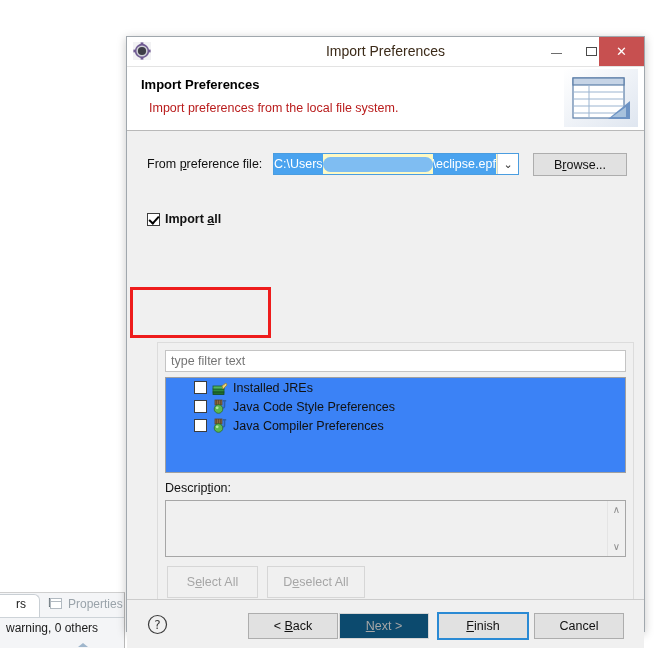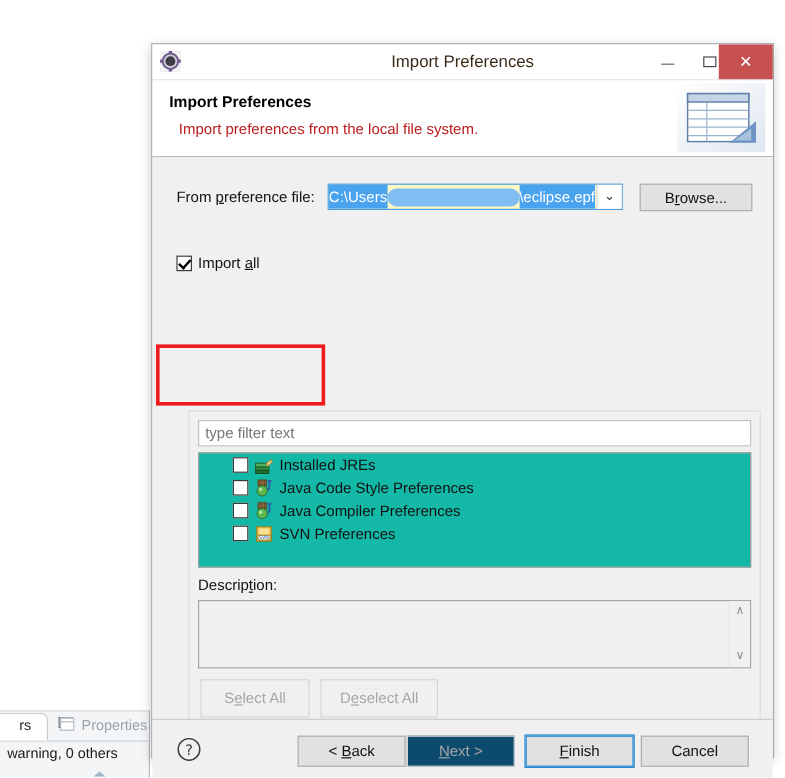"Import all" #import-all-row { font-weight: none -> bold }
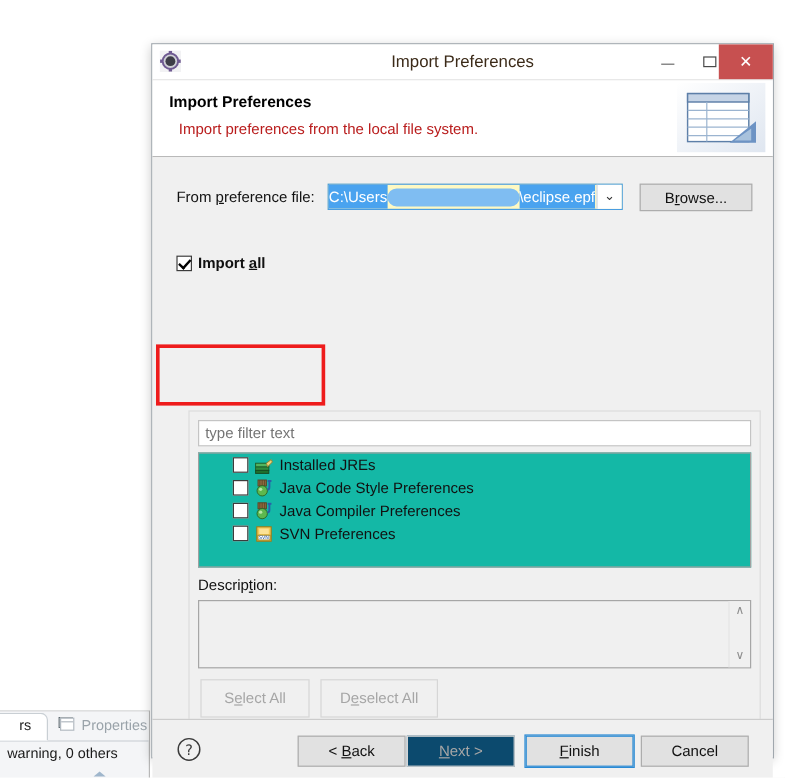"Installed JREs" #tree-box { background: #14b8a6 -> #3b82f6 }
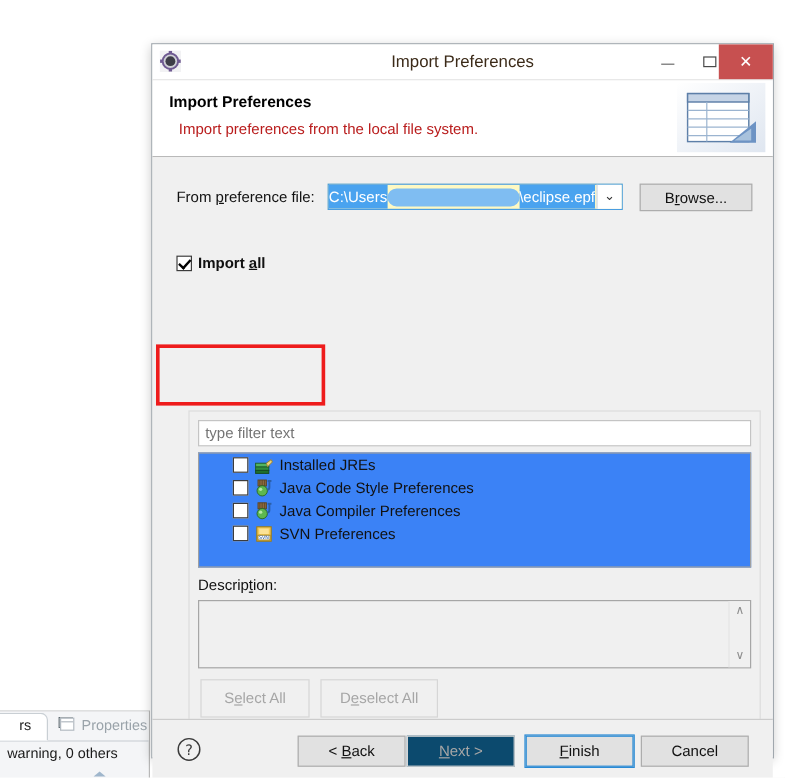"SVN Preferences" div.tree-row { html: <div> <span></span> <span> <svg> <rect></rect> <rect></rect> <text>SVN</text> <rect></rect> </svg> </span> <span>SVN Preferences</span> </div> -> none }
